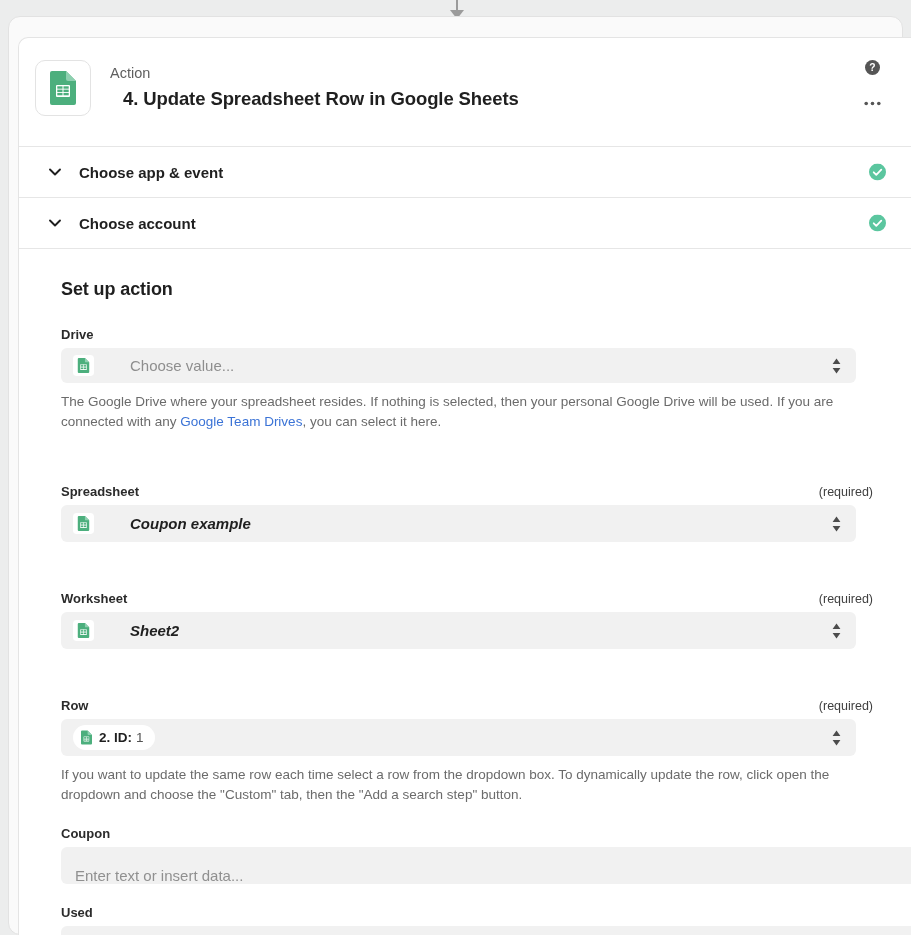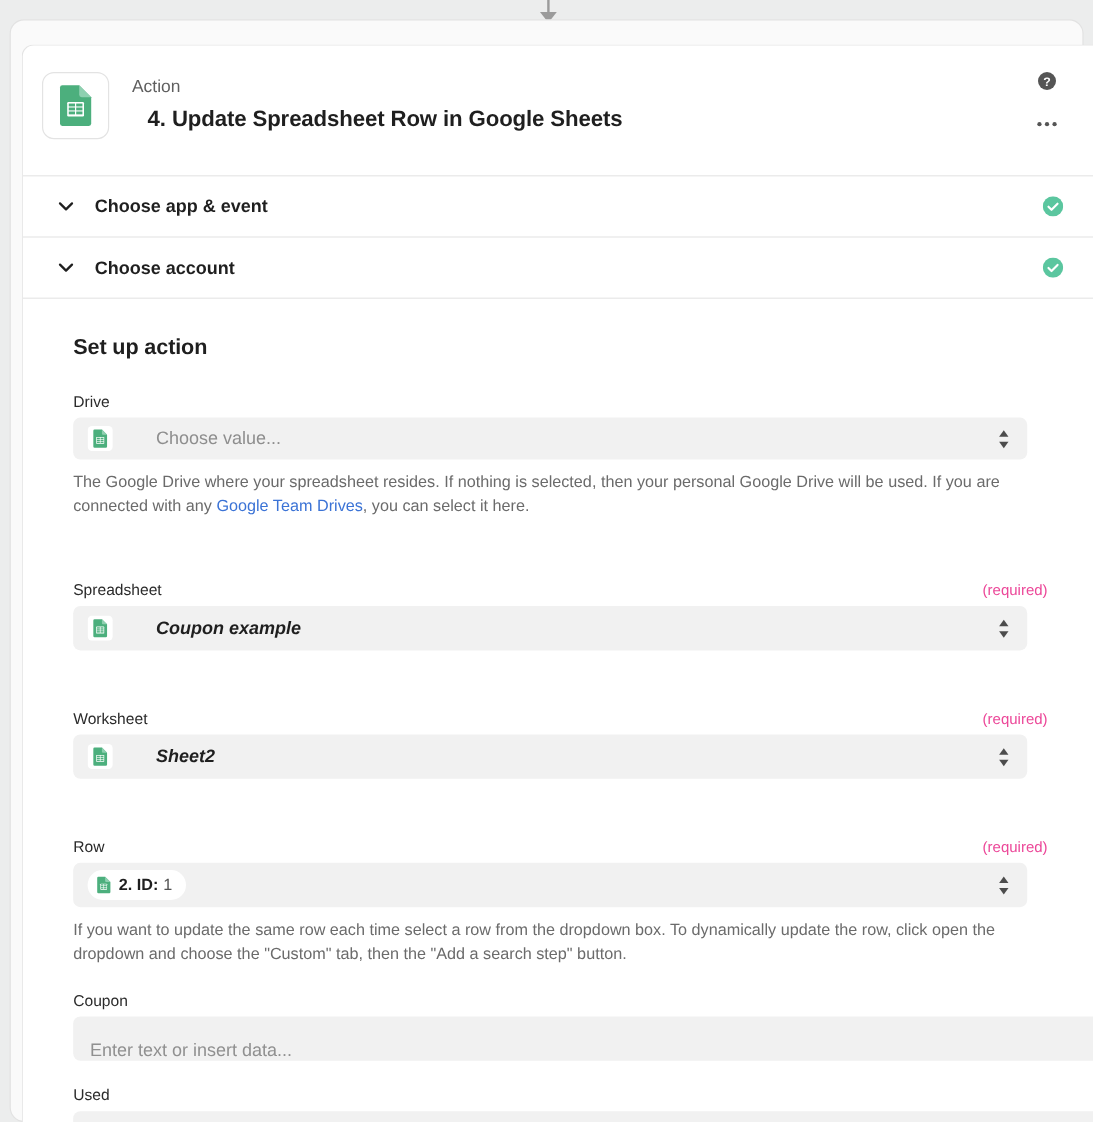"Drive" .field-label { font-weight: normal -> bold }
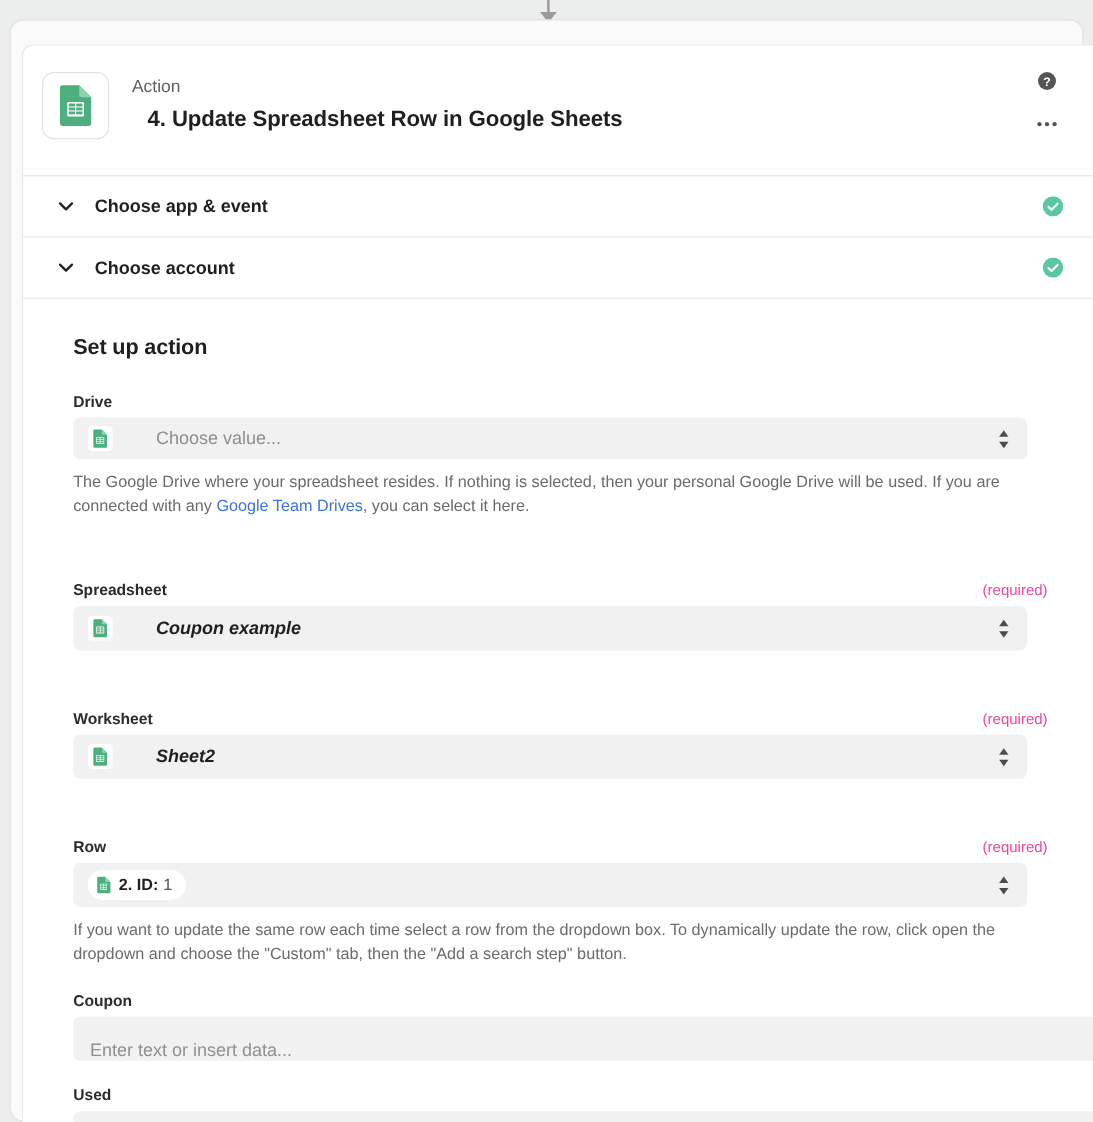"(required)" .required-tag { color: #ec4899 -> #404040 }
